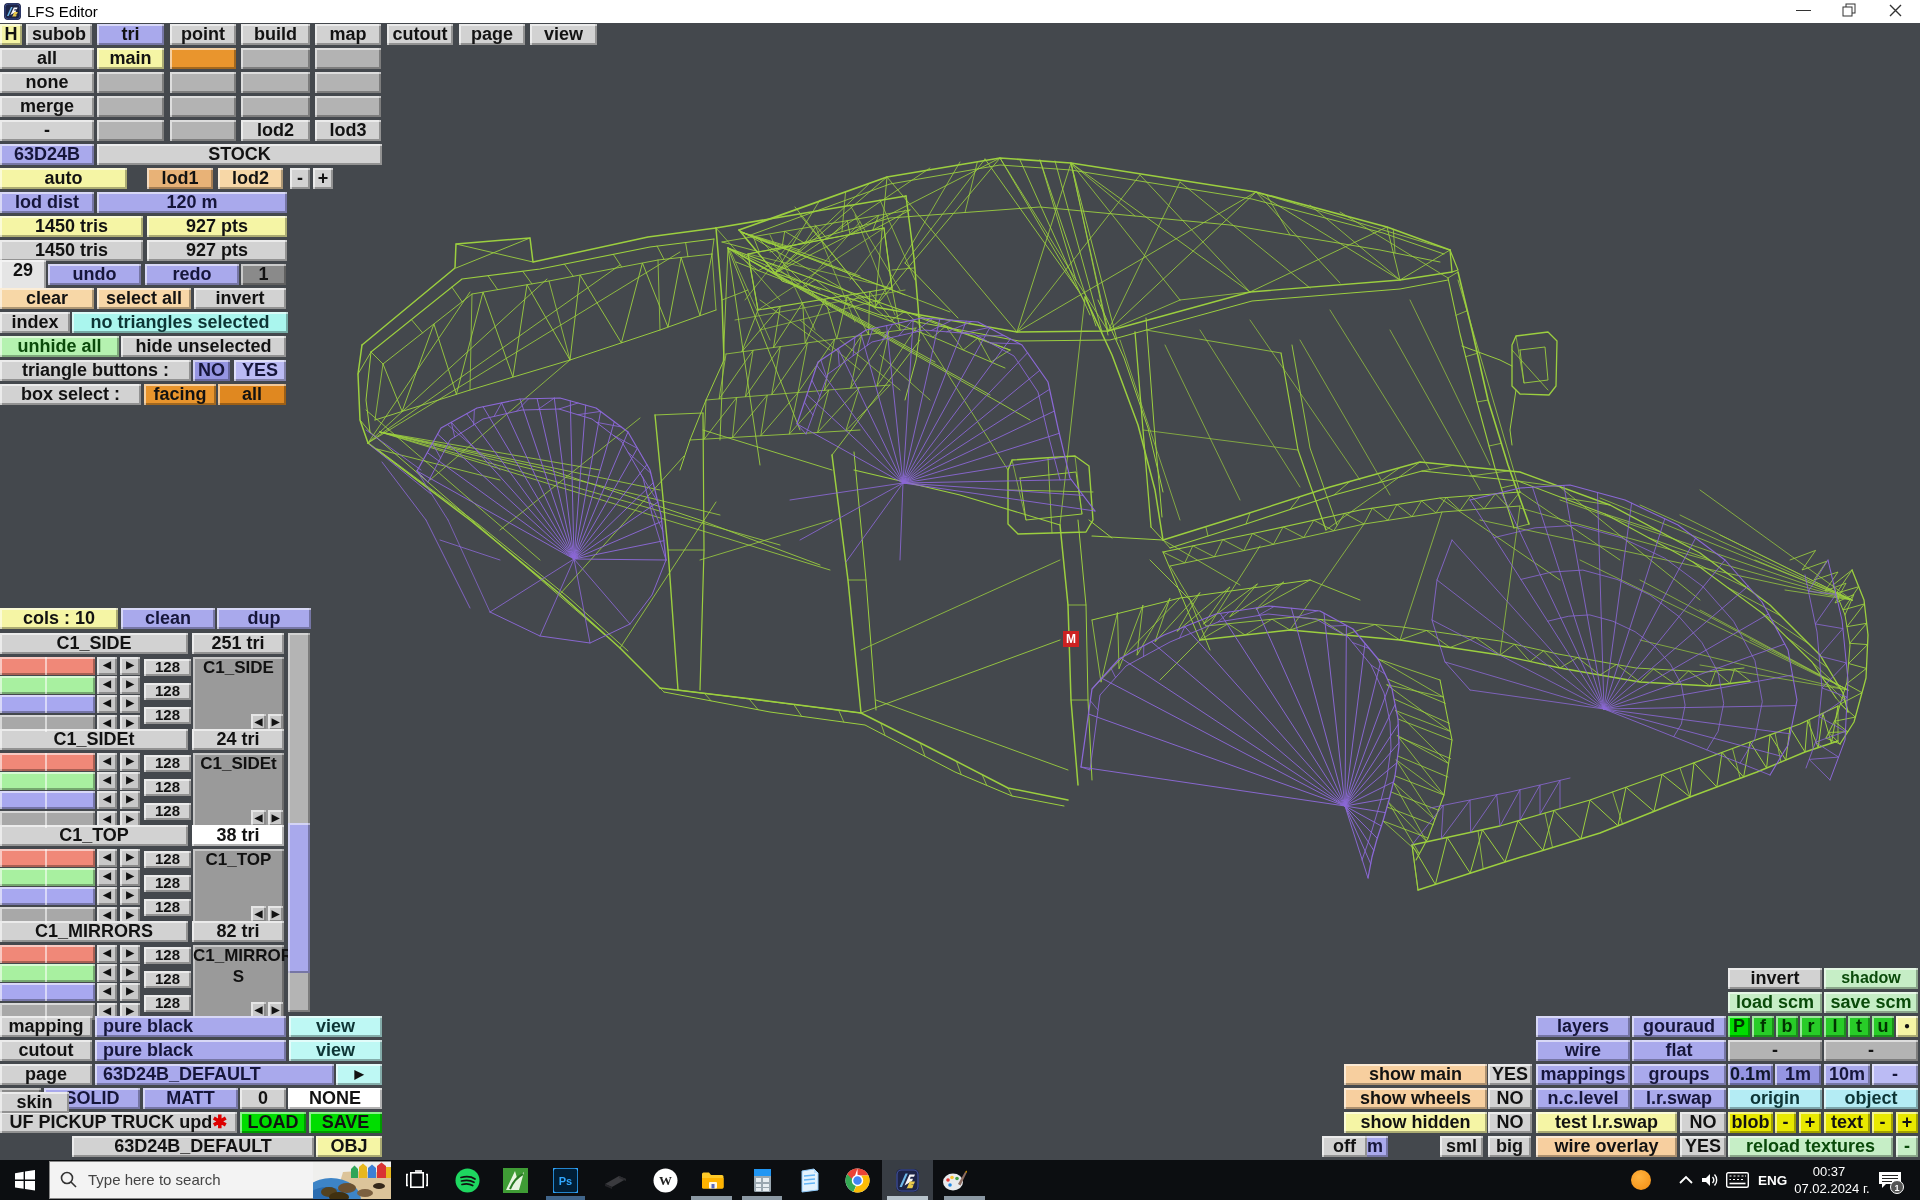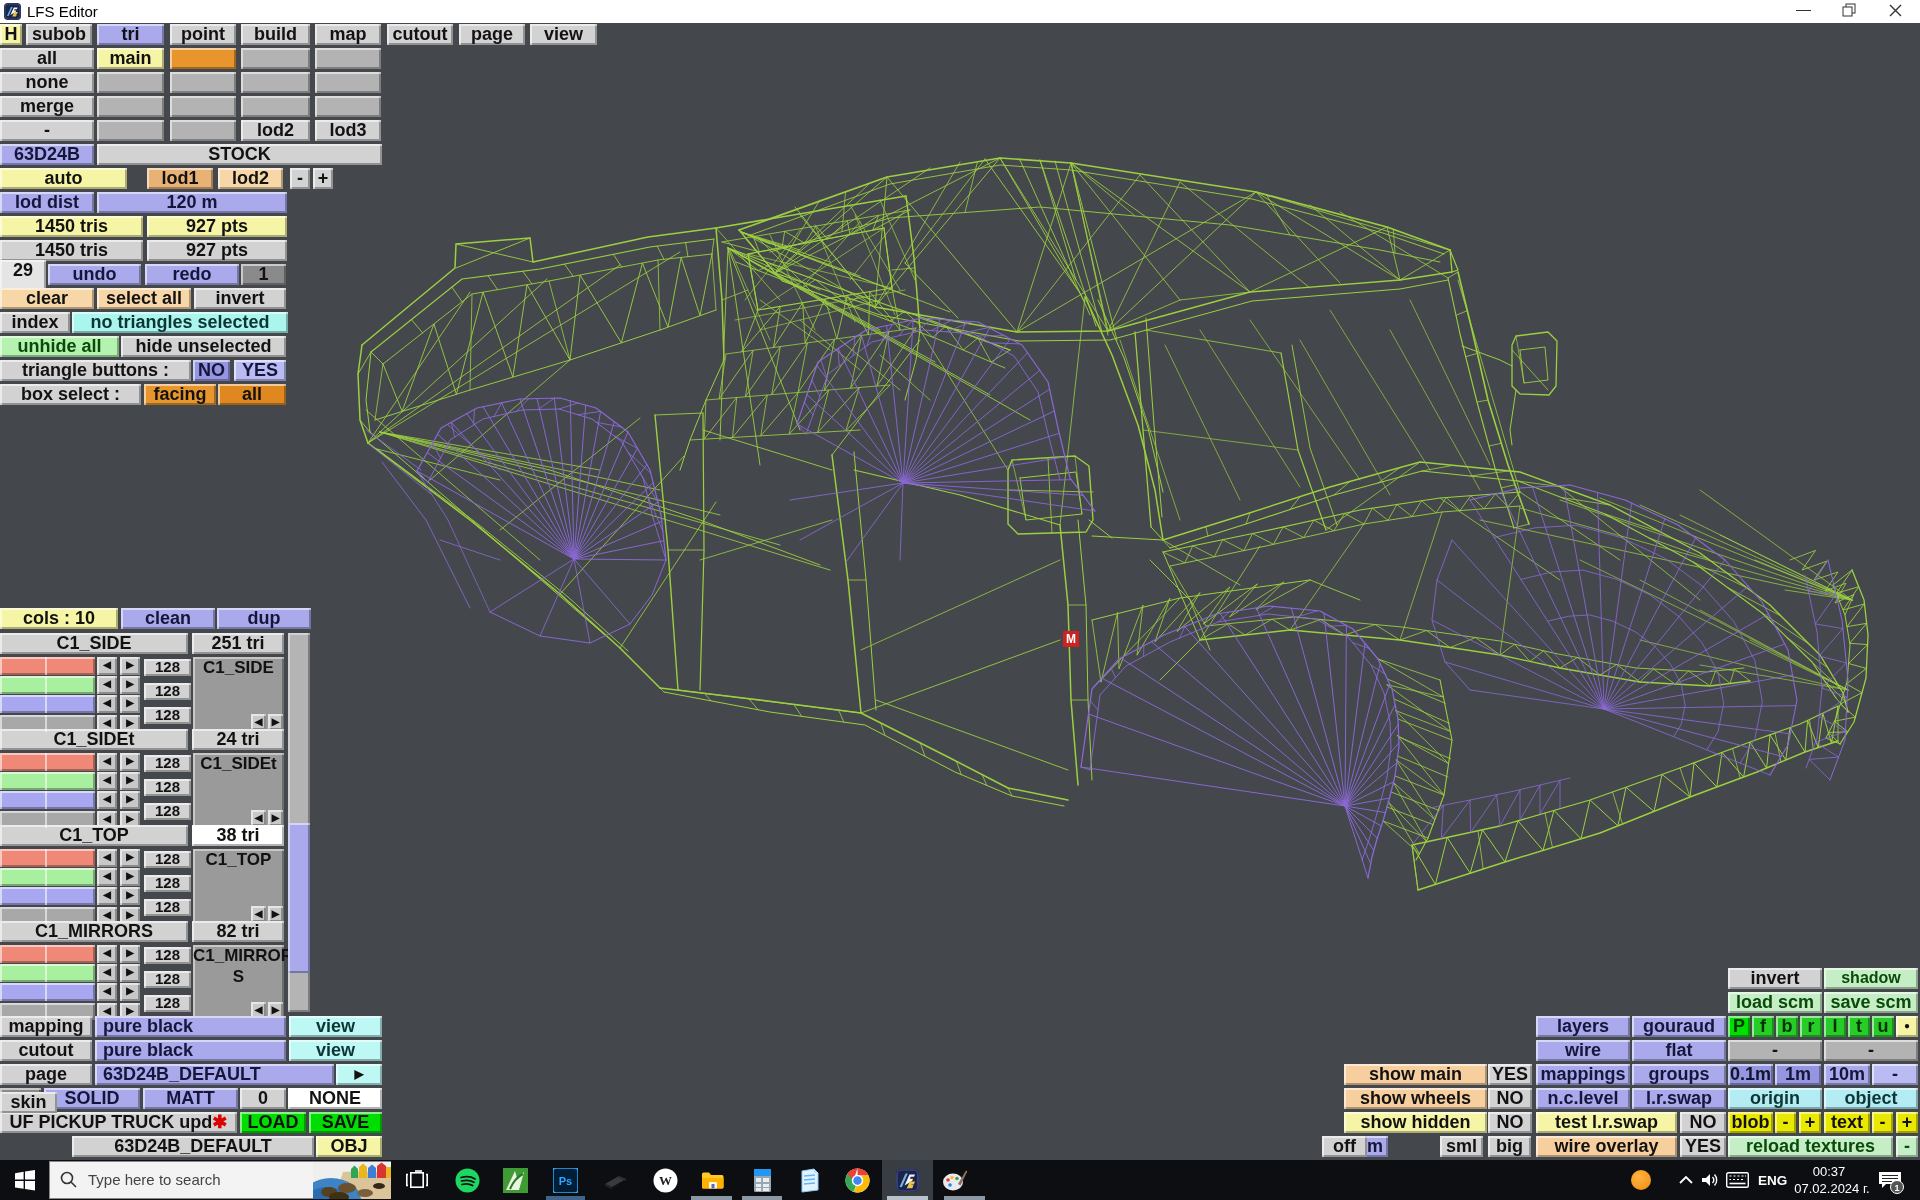"skin" div.b { width: 57px -> 69.0px }
